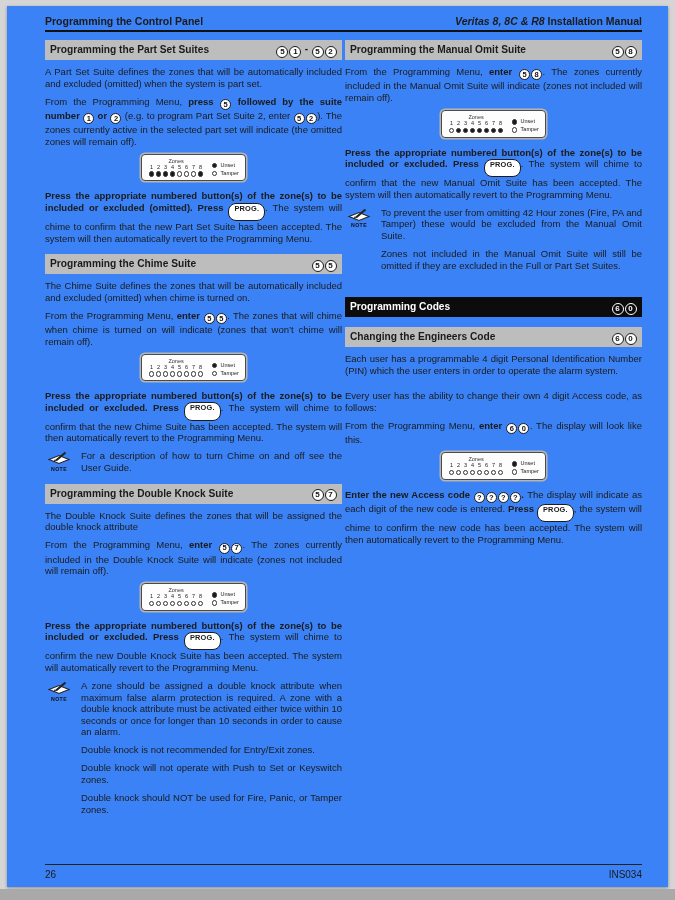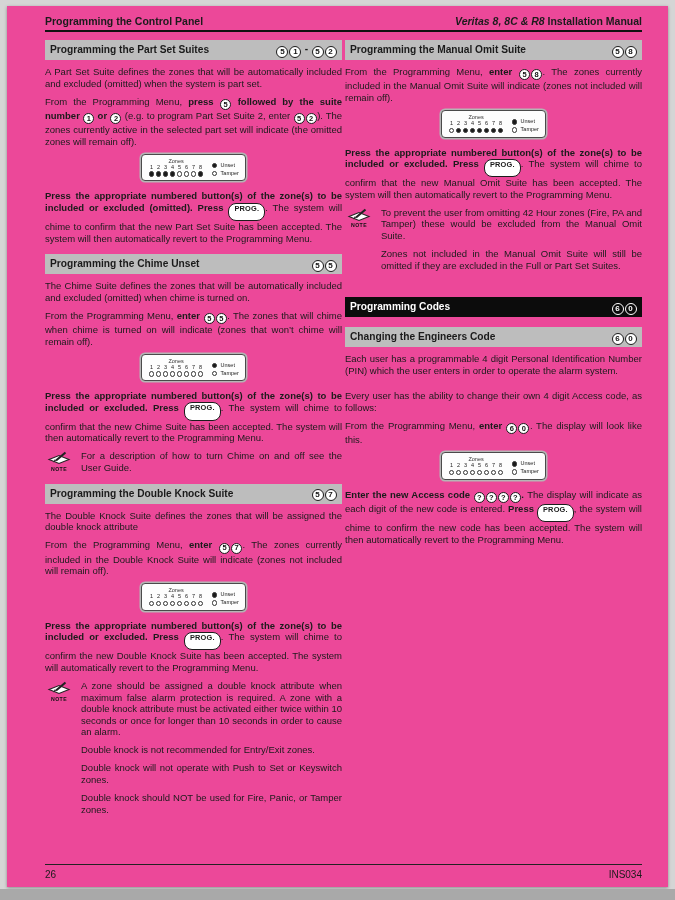"Programming the Control Panel" .page { background: #ec4899 -> #3b82f6 }
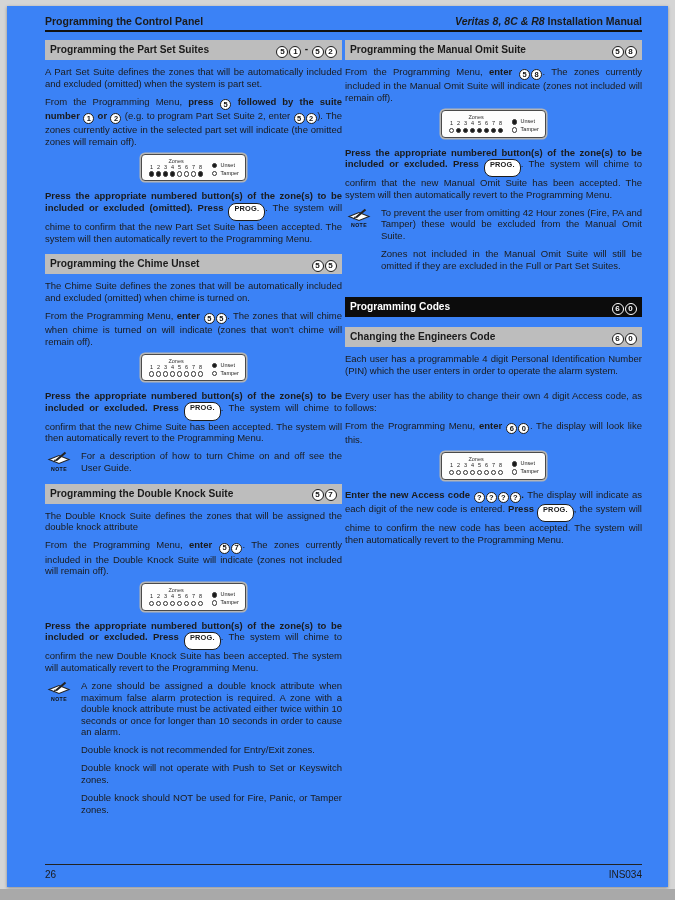"Programming the Chime Unset" span.sec-title { text: Unset -> Suite }
